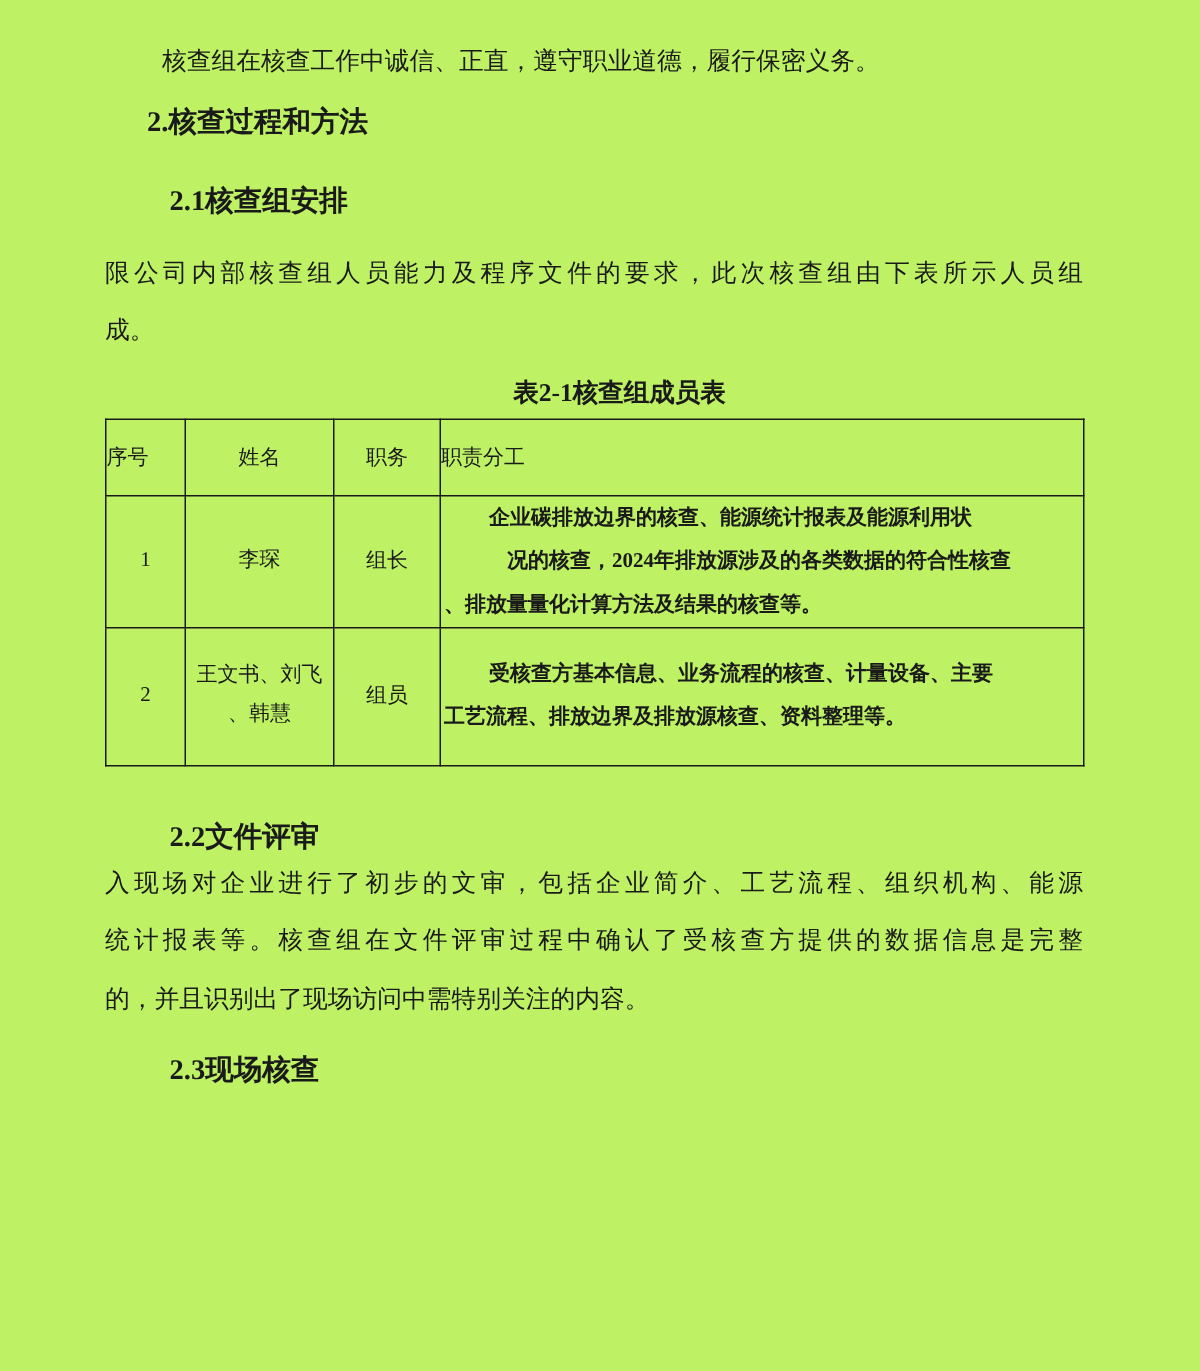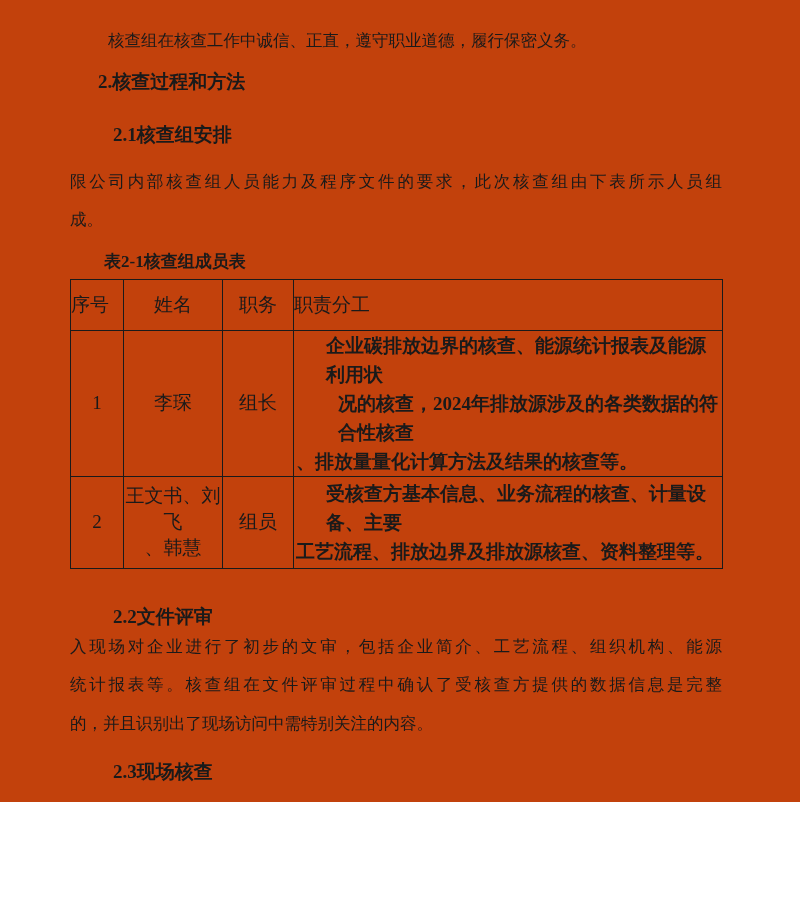"核查组在核查工作中诚信、正直，遵守职业道德，履行保密义务。" .page { background: #c2410c -> #bef264; height: 802px -> 914px }
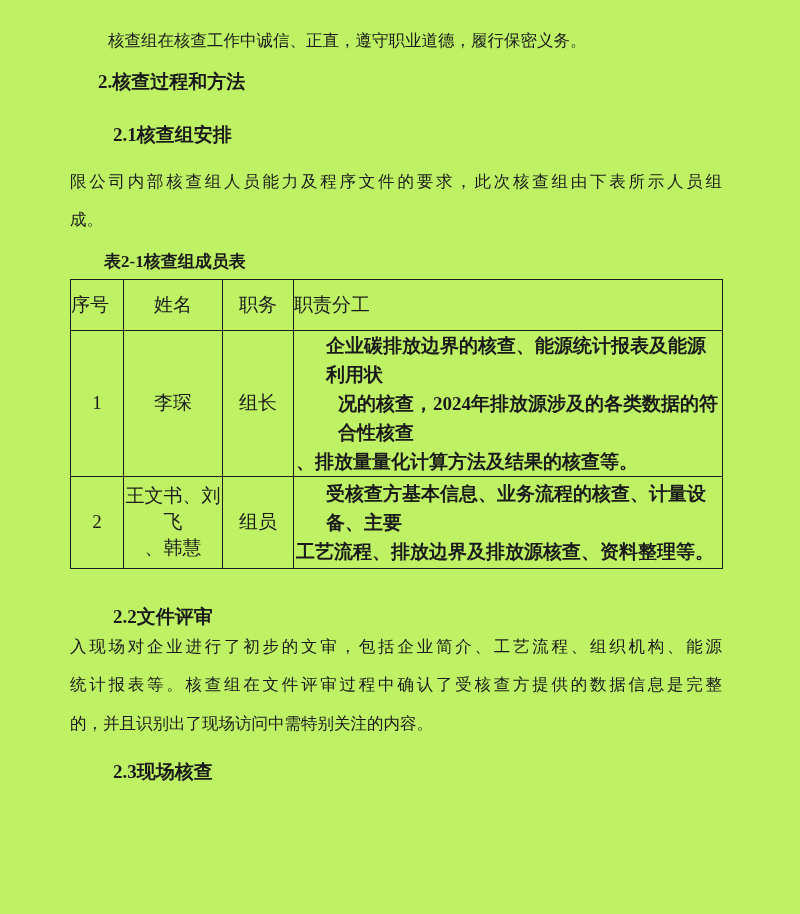"表2-1核查组成员表" .tbl-caption { text-align: left -> center }
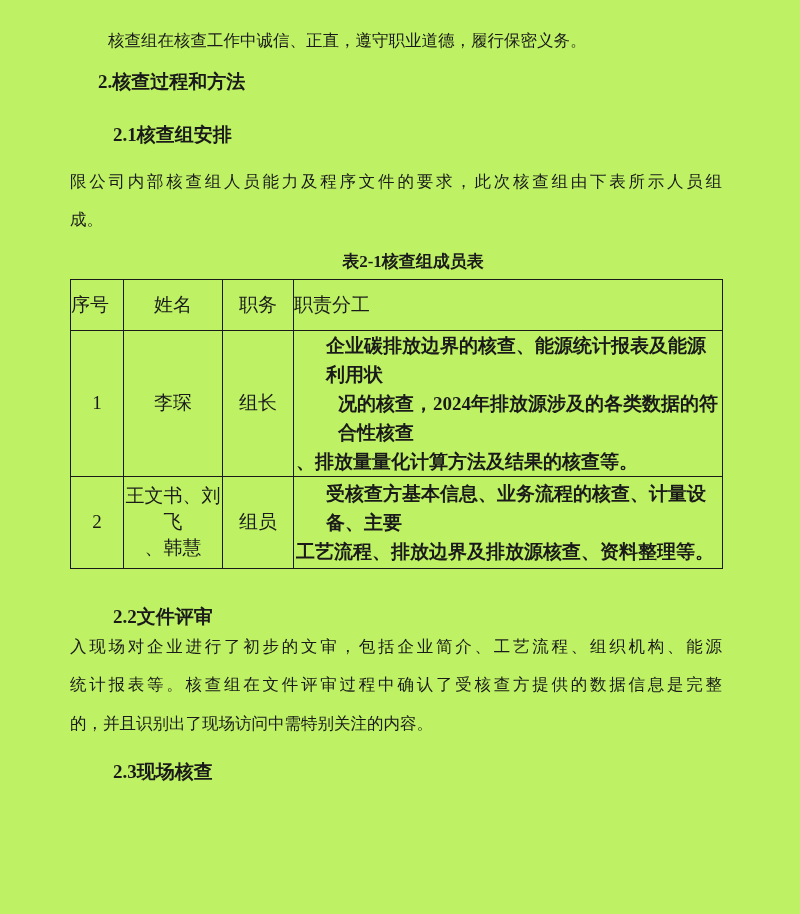"序号" table.members { font-size: 19px -> 14px }
